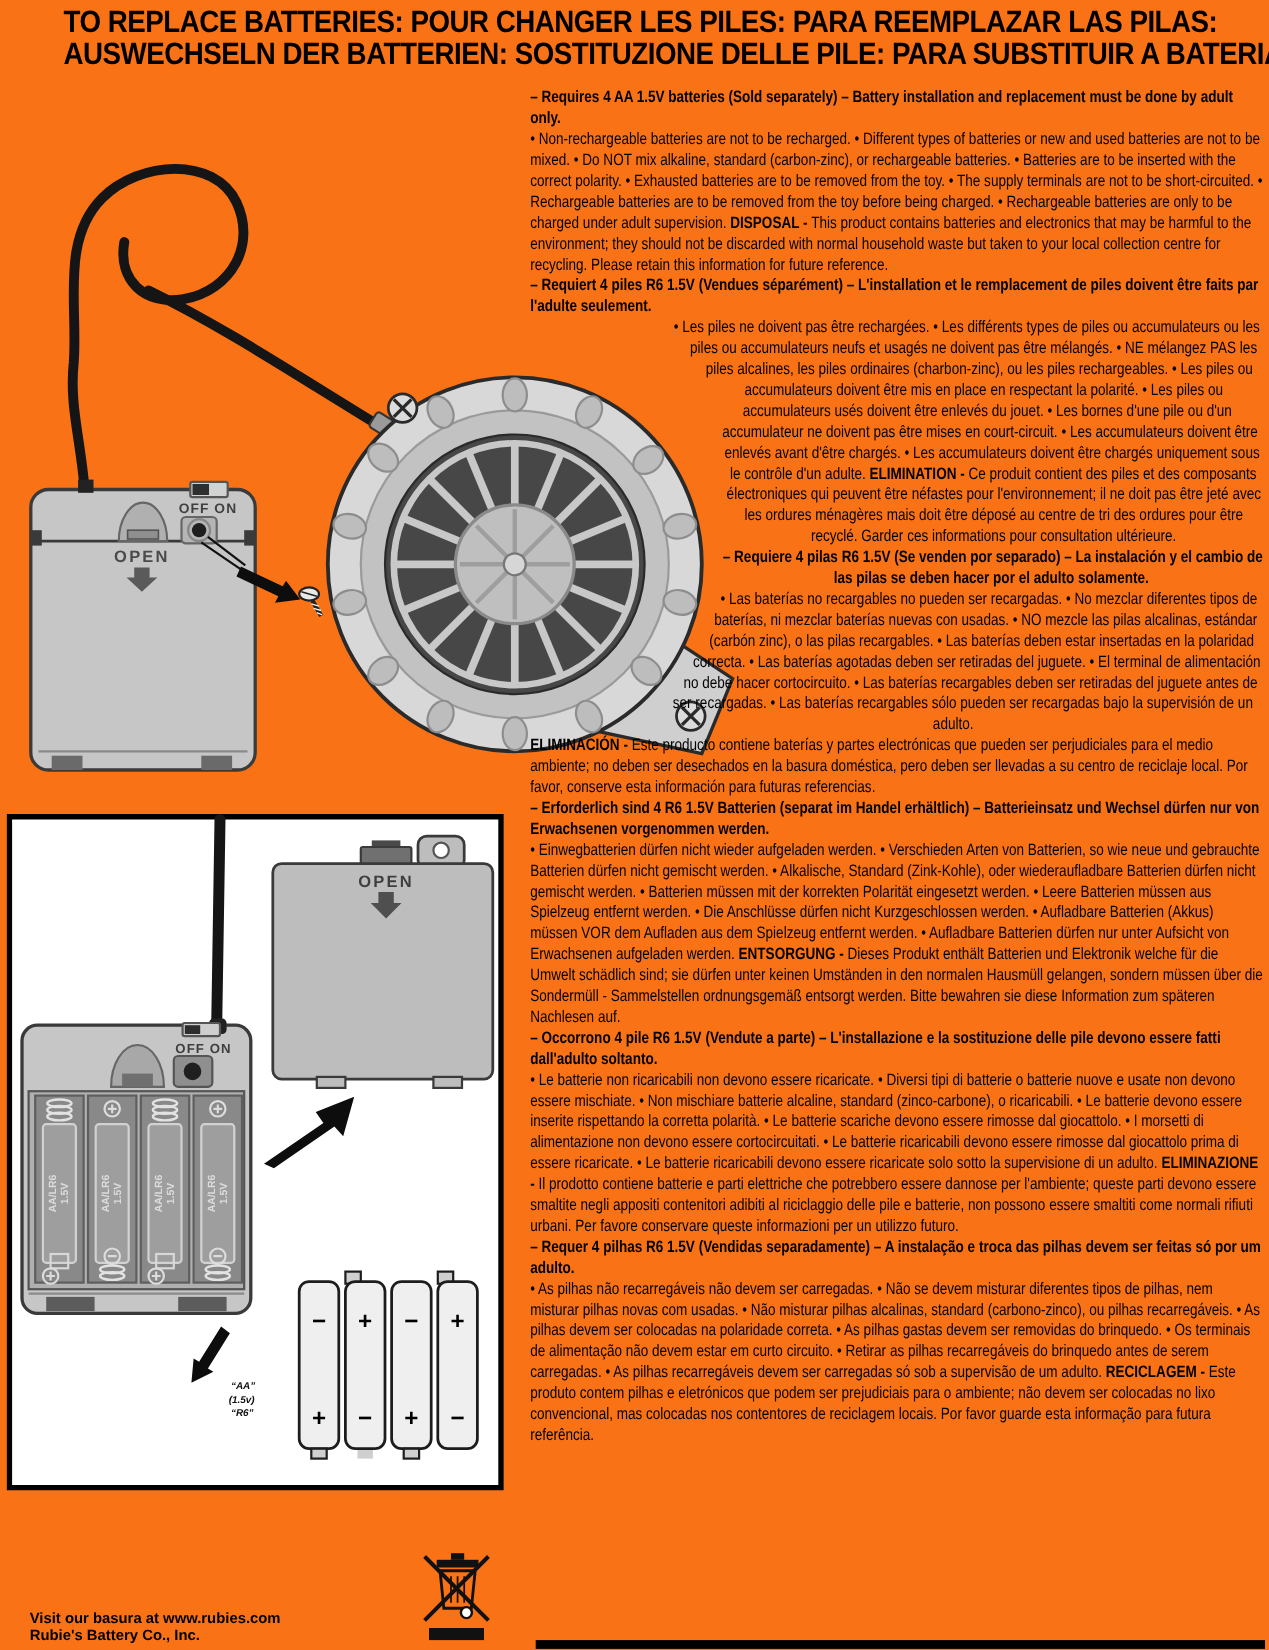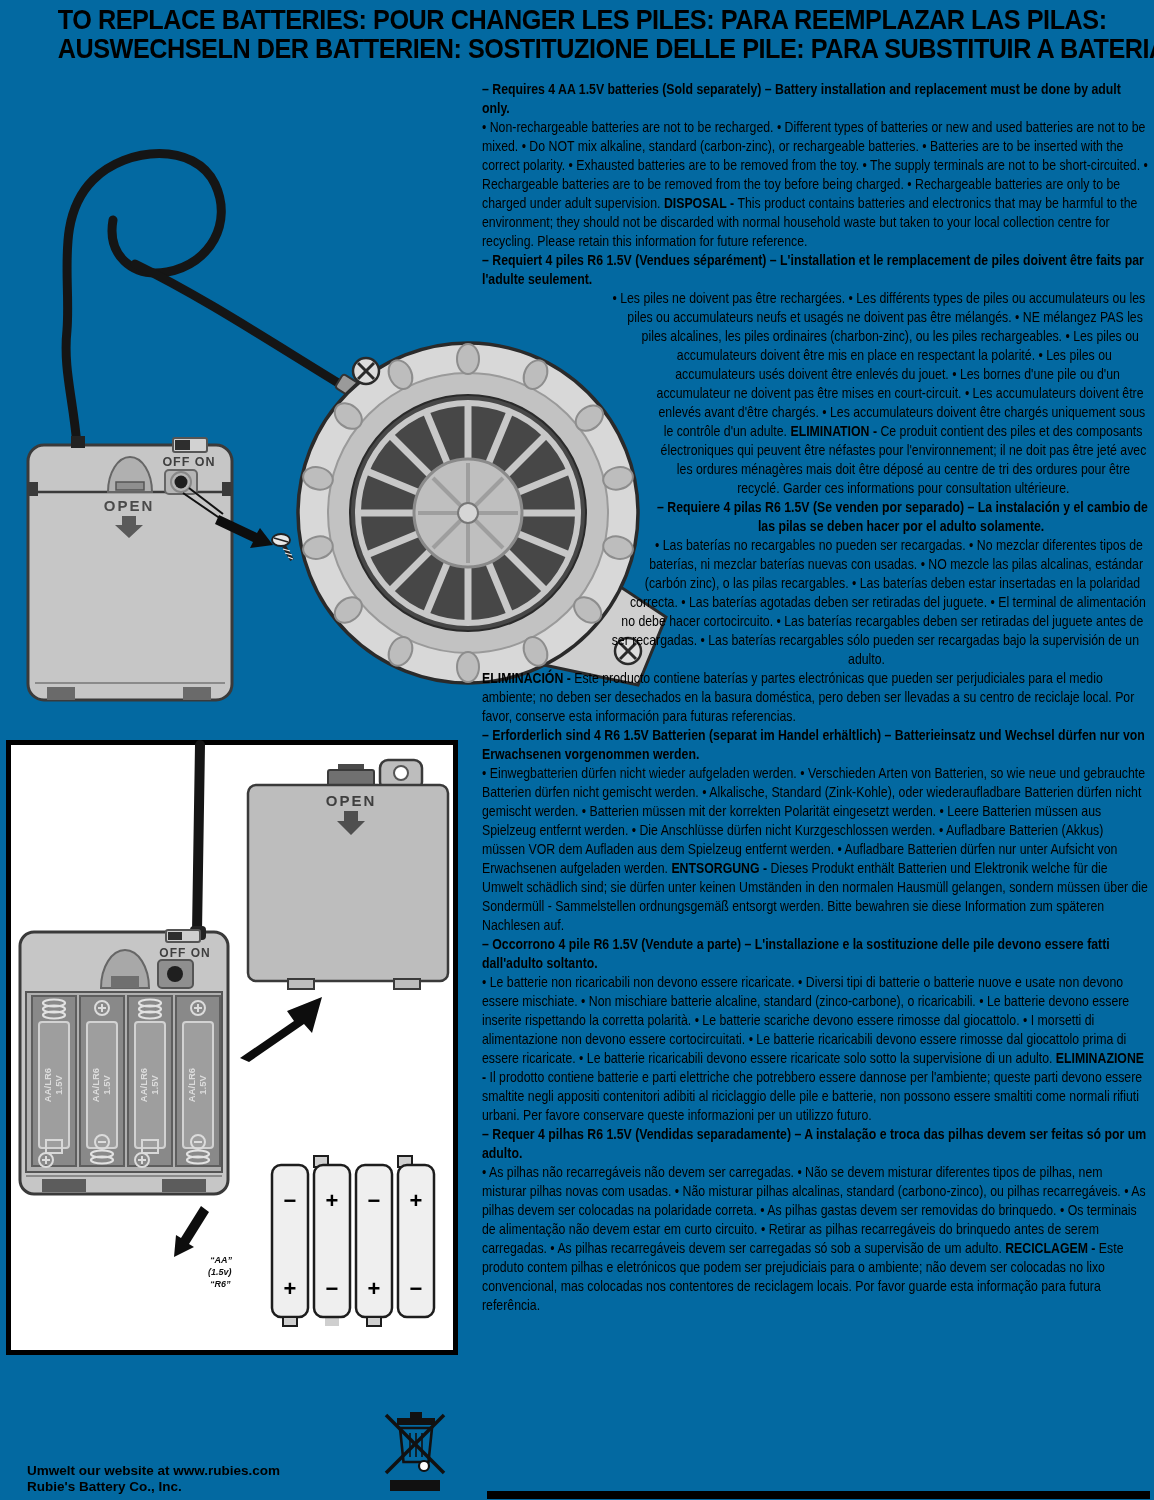"TO REPLACE BATTERIES: POUR CHANGER" .page { background: #0369a1 -> #f97316 }
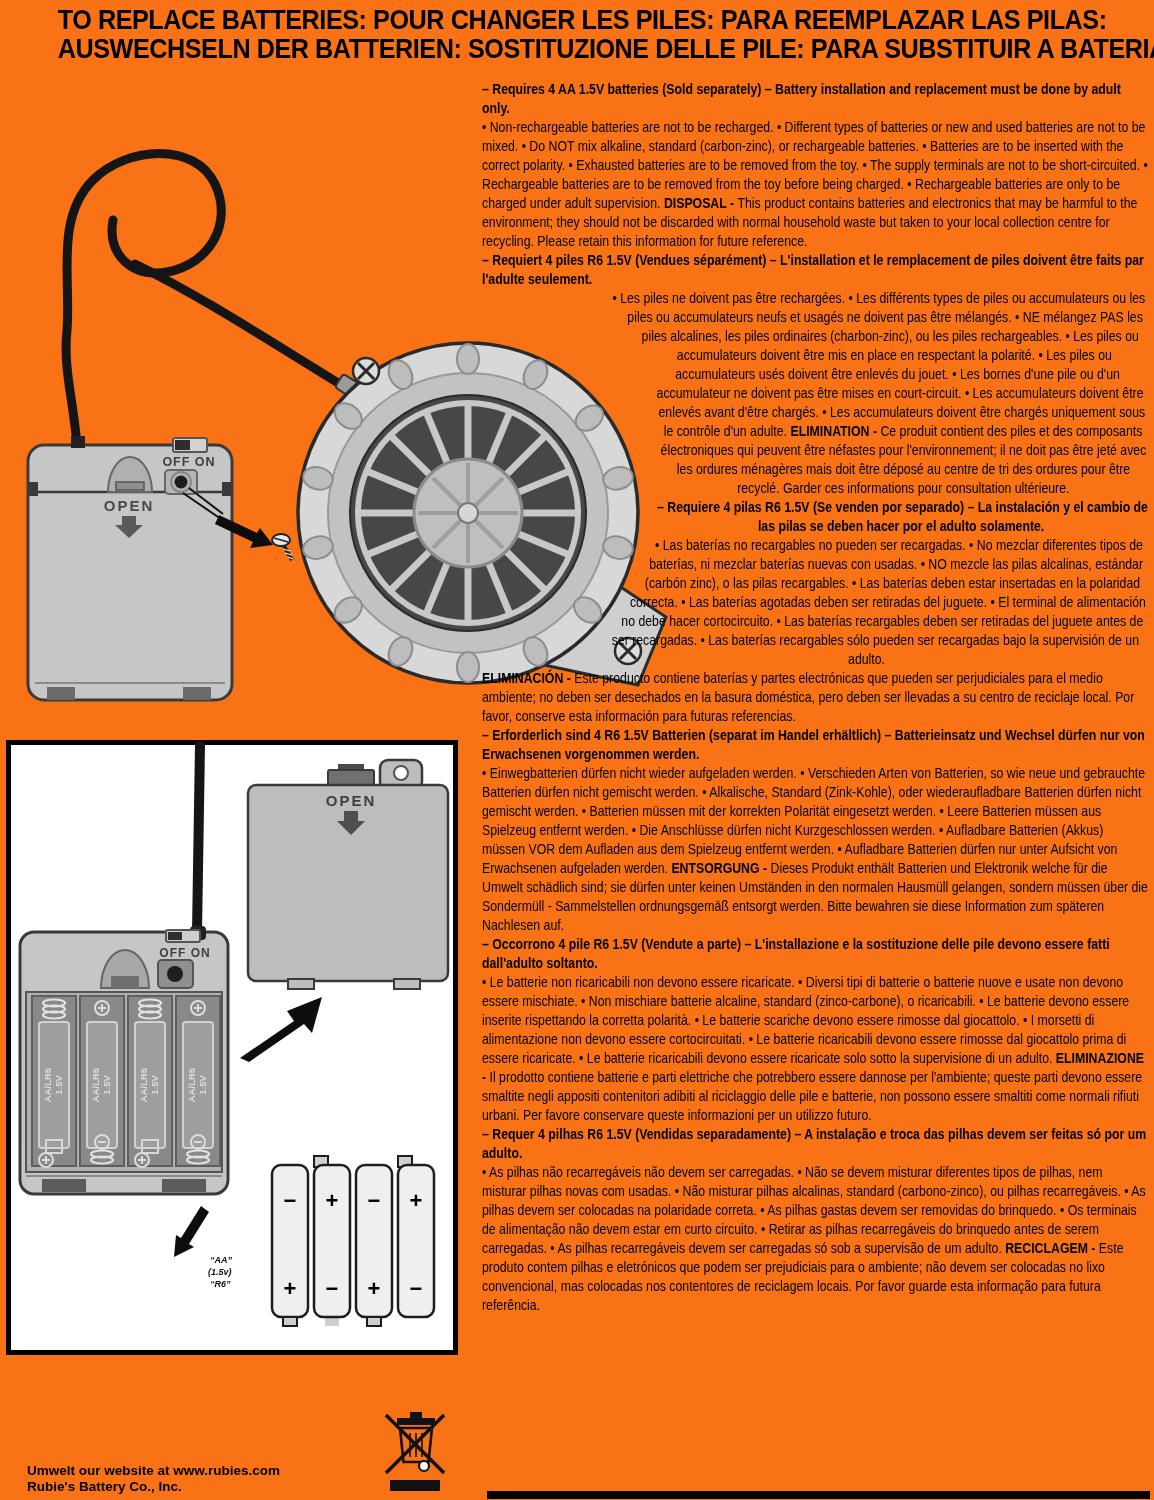"Umwelt our website at www.rubies.com" div { text: Umwelt our website -> Visit our basura }
